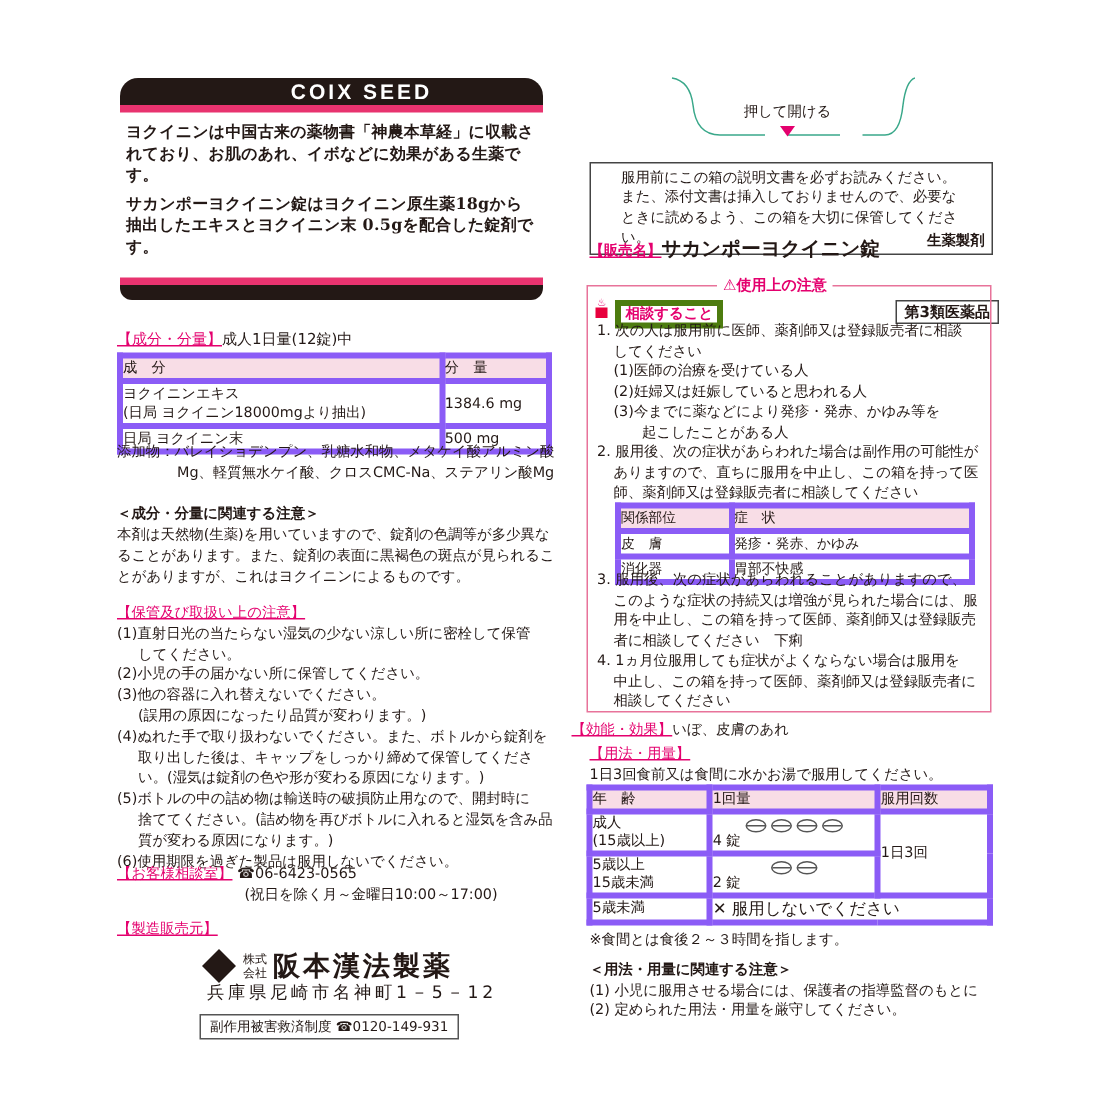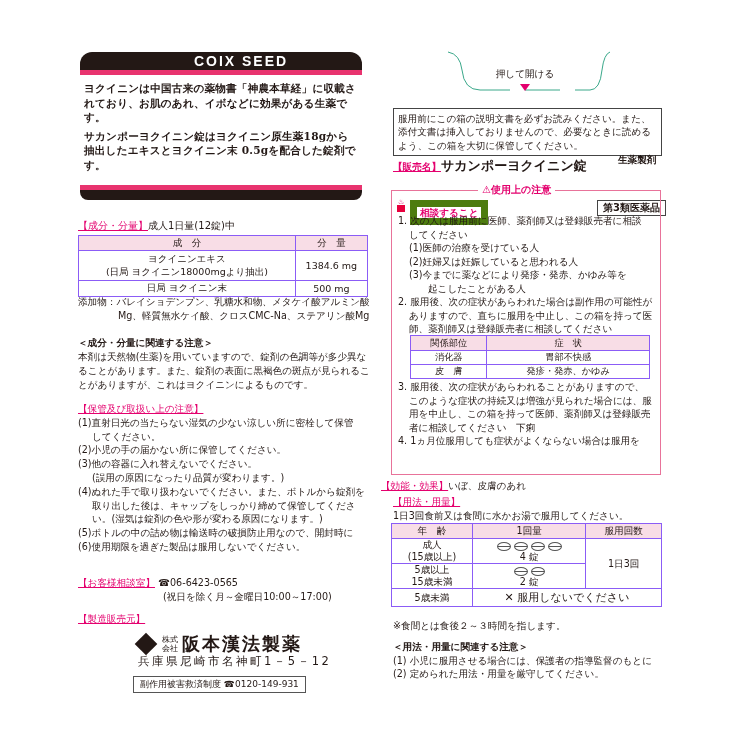"服用前にこの箱の説明文書を必ずお読みください。また、添付文書は挿入しておりません" .notice-box { padding: 3px 4px -> 3px 20px }
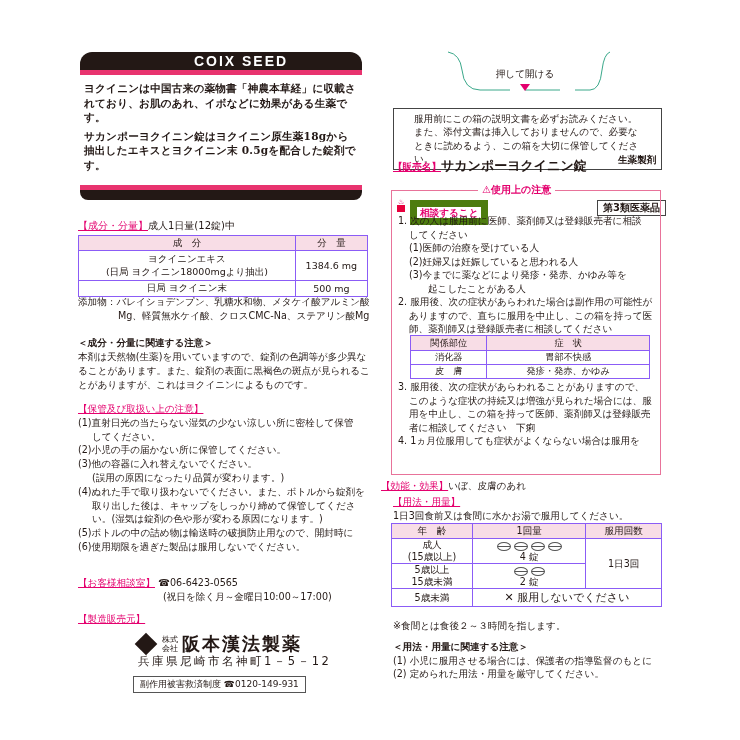"相談すること" .consult-label { border: 7px solid #4d7c0f -> 4px solid #4d7c0f }
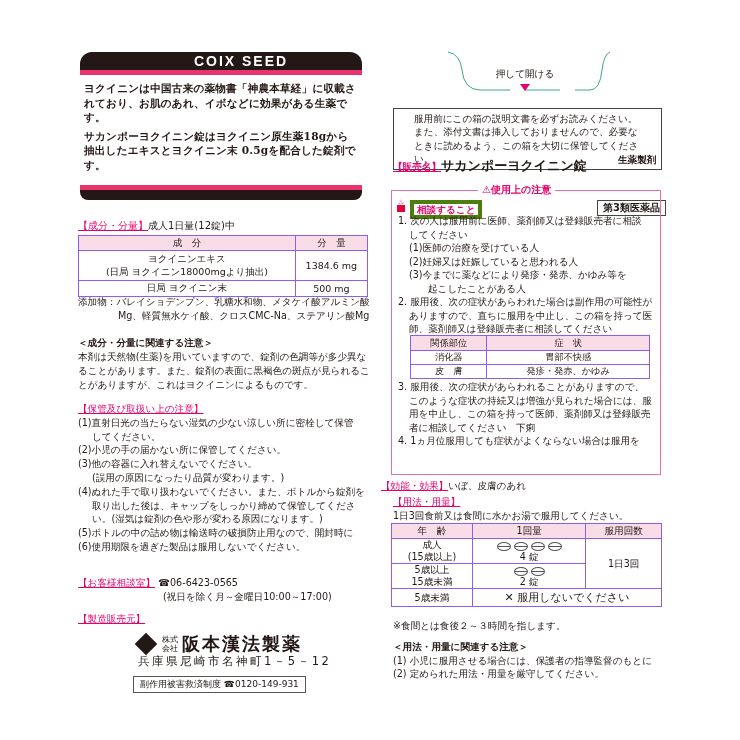"成 分" table.grid td, table.grid th { border: 1px solid #8b5cf6 -> 4px solid #8b5cf6; text-align: center -> left }
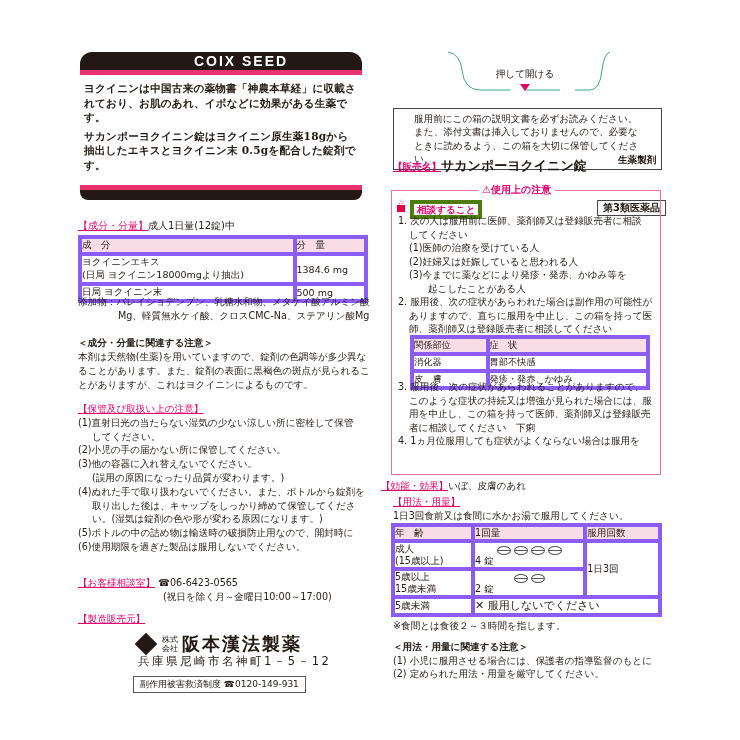"消化器" tr { order: before "皮 膚" -> after "皮 膚" }
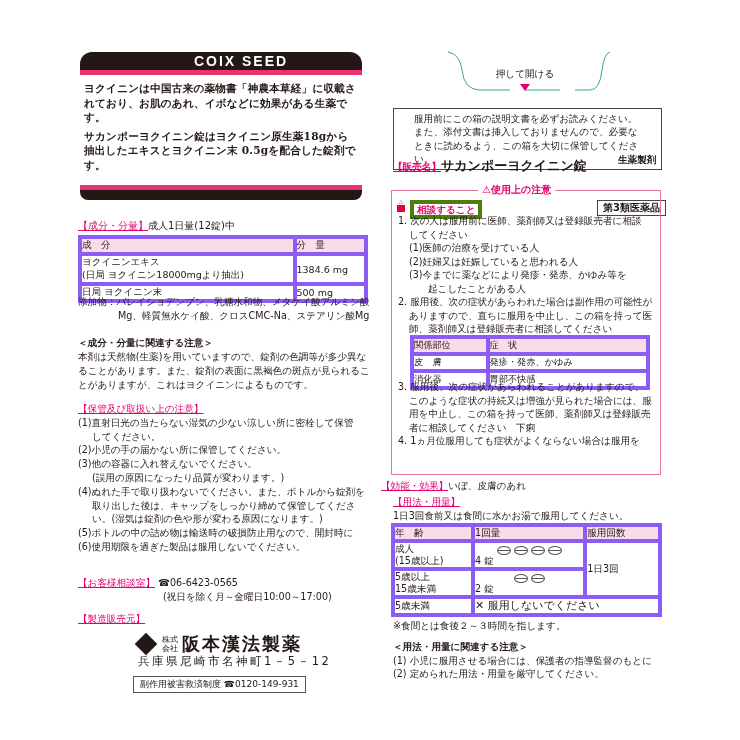"中止し、この箱を持って医師、薬剤師又は登録販売者に相談してください" div.i1 { html: none -> <div>中止し、この箱を持って医師、薬剤師又は登録販売者に相談してください</div> }
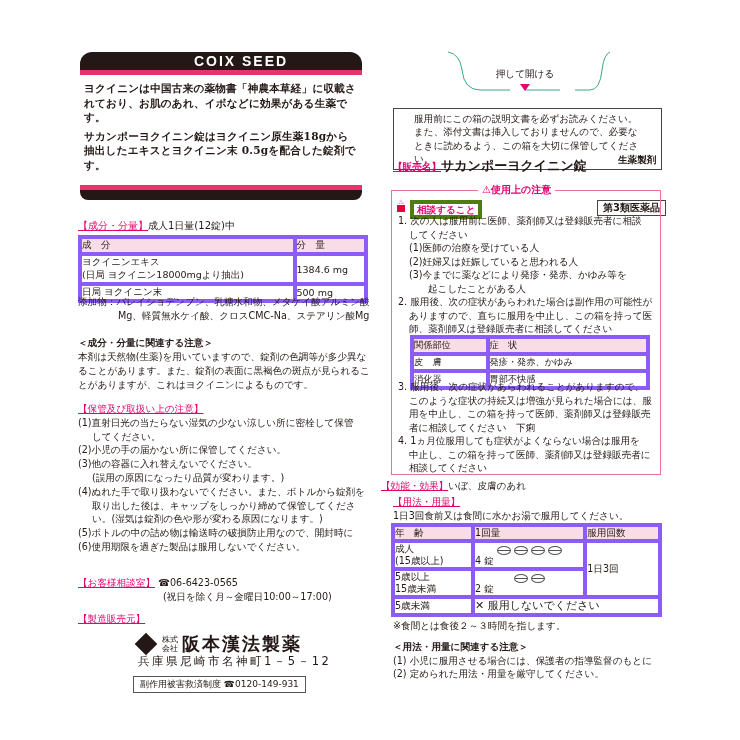"捨ててください。(詰め物を再びボトルに入れると湿気を含み品質が変わる原因になりま" div.ind { html: none -> <div>捨ててください。(詰め物を再びボトルに入れると湿気を含み品質が変わる原因になります。)</div> }
